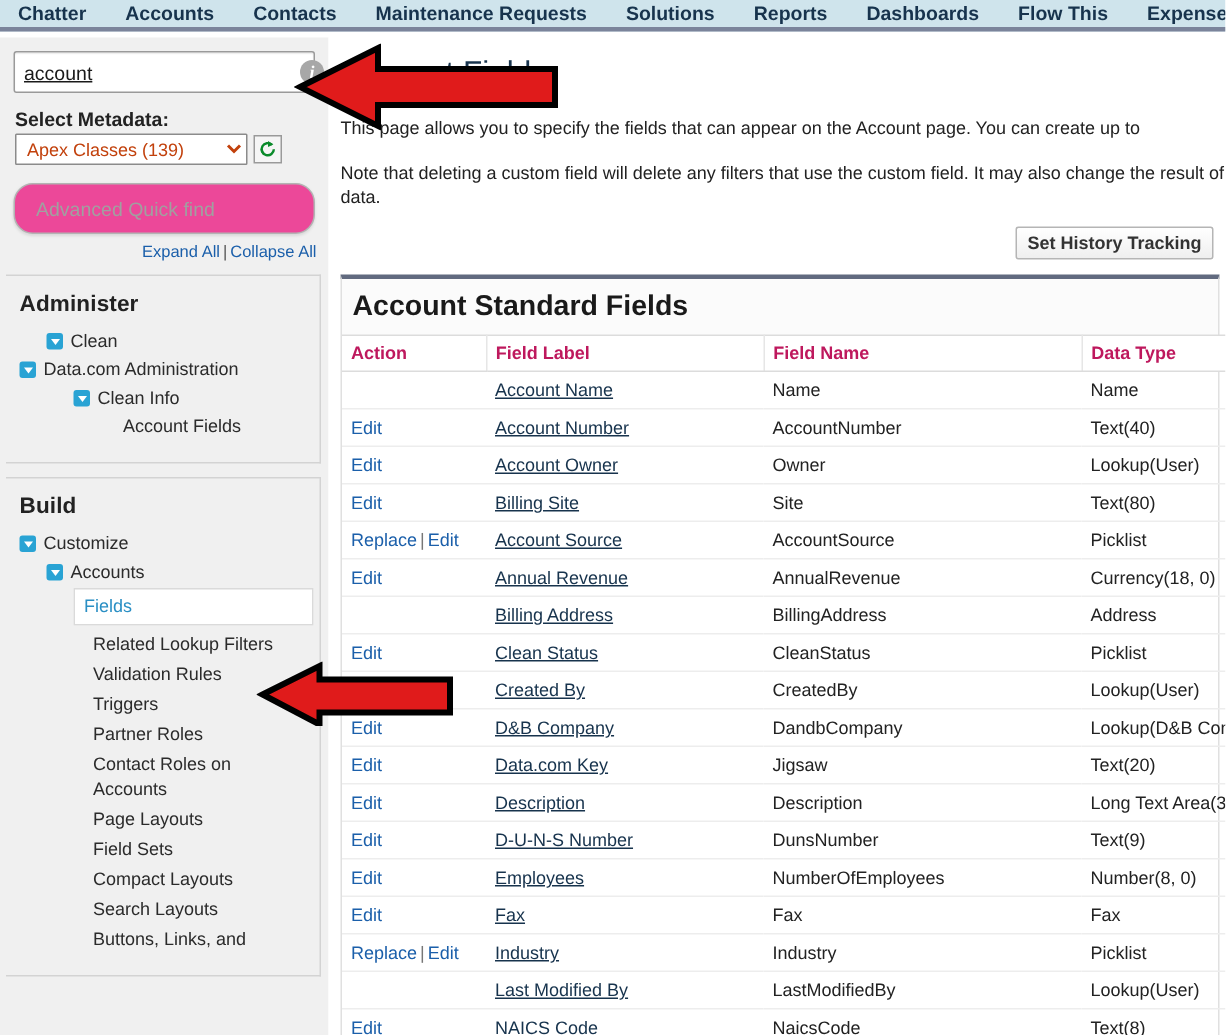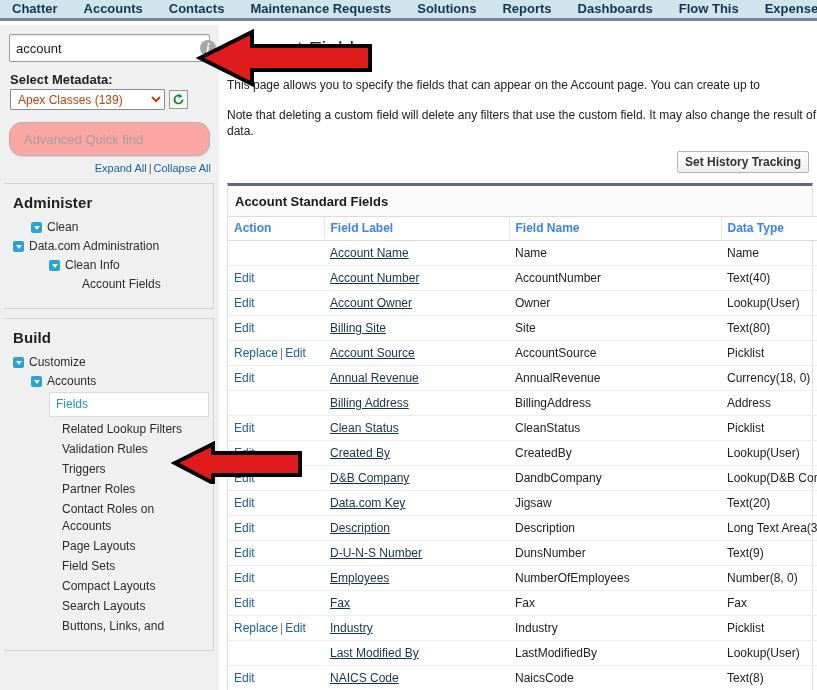"account" .search-input { text-decoration: none -> underline }
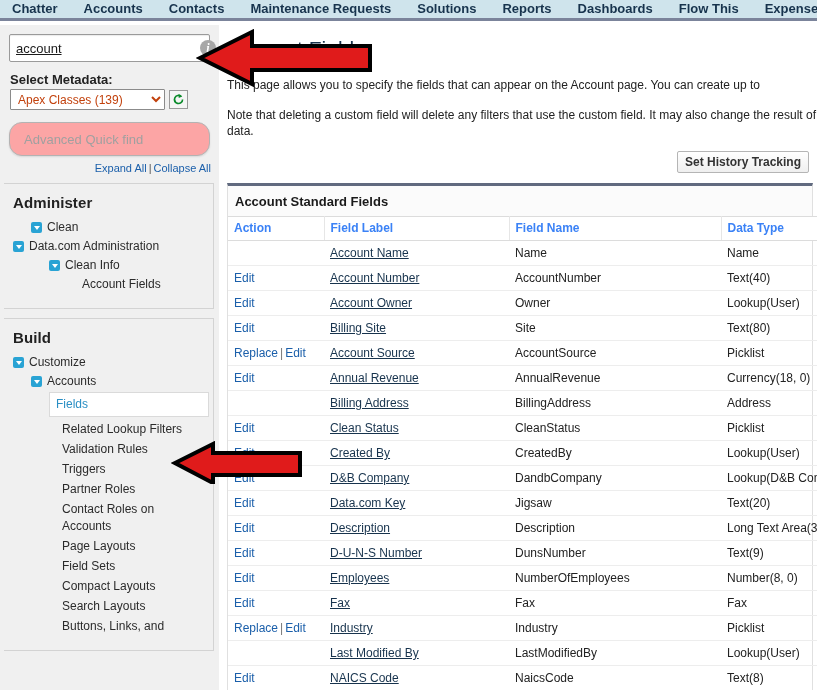"Advanced Quick find" .quickfind { background: #fca5a5 -> #ec4899 }
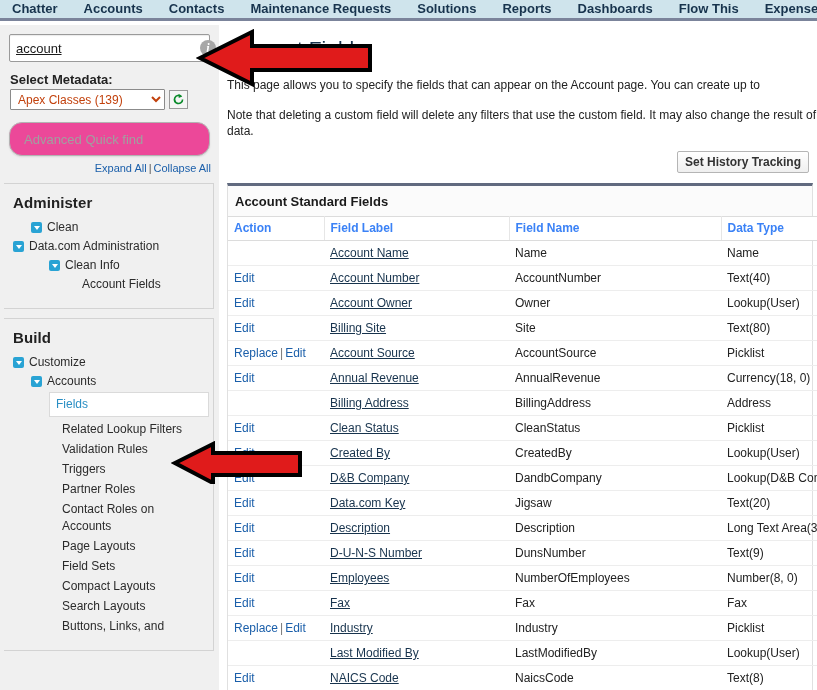"Account Standard Fields" .panel-title { font-size: 13px -> 19px }
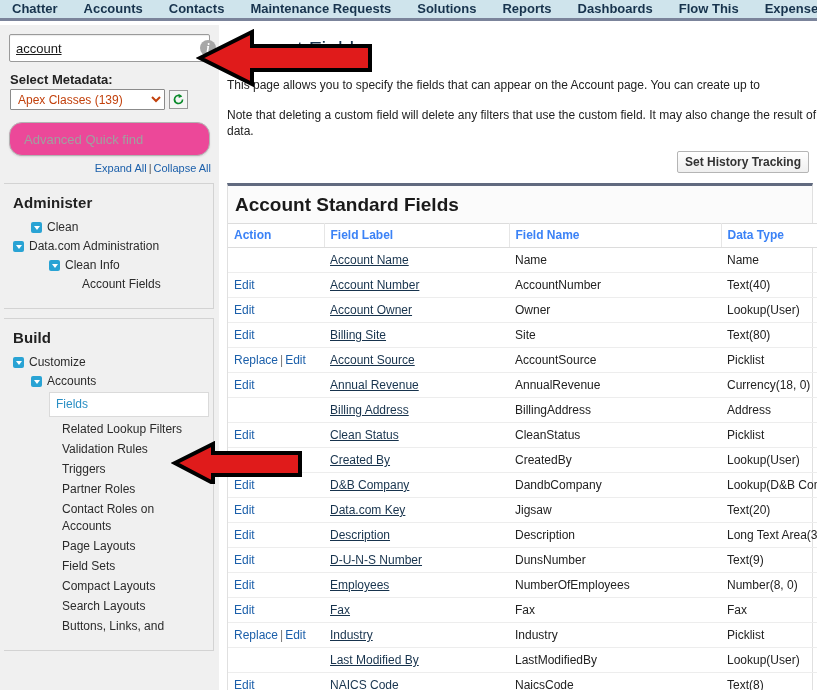"Action" table.fields th { color: #3b82f6 -> #be185d }
